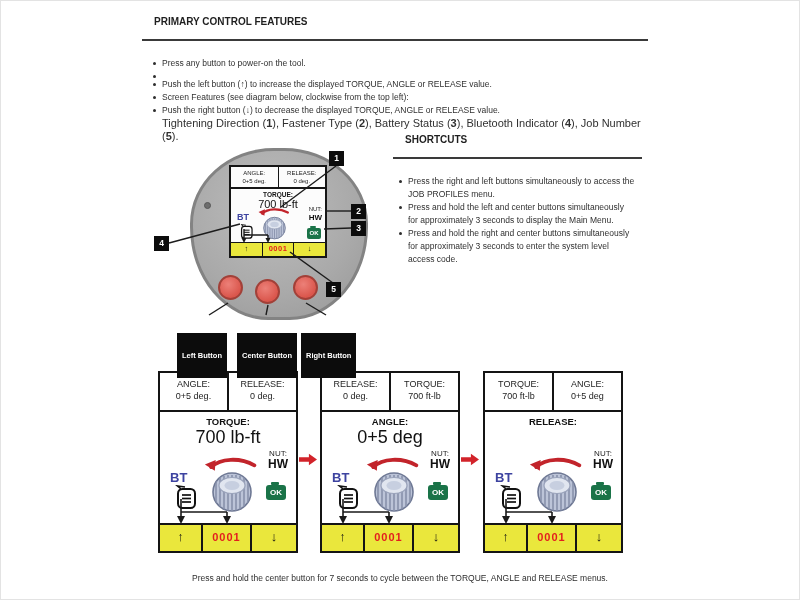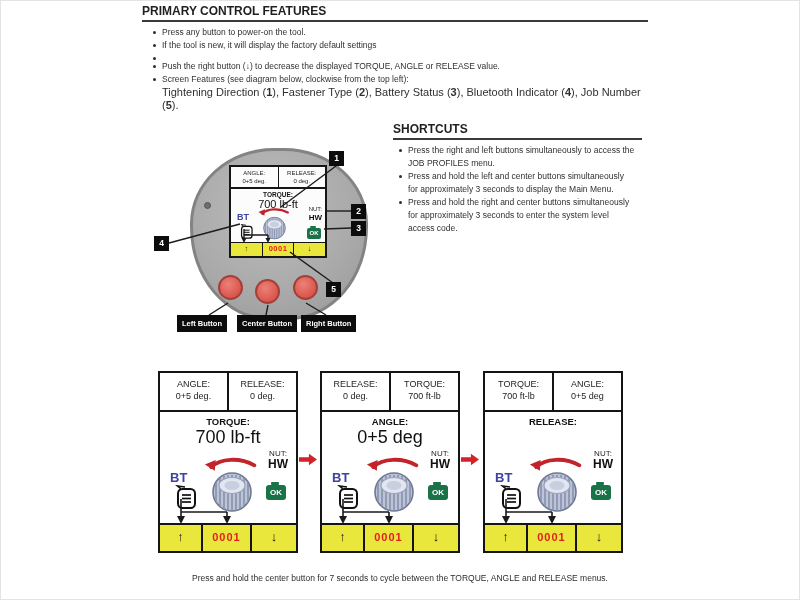"PRIMARY CONTROL FEATURES" .sec-title { font-size: 12px -> 10px; margin: 0 -> 12px }
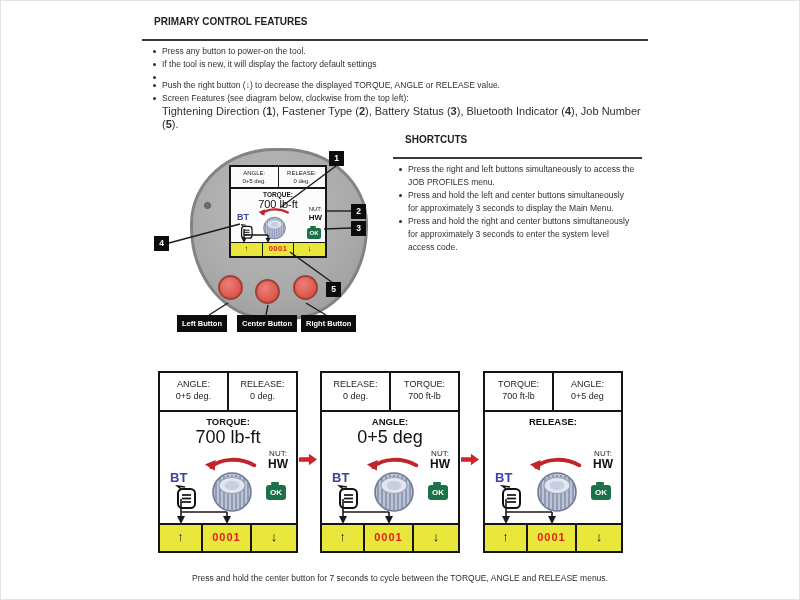"Press any button to power-on" .bullets { margin-top: 4px -> 16px }
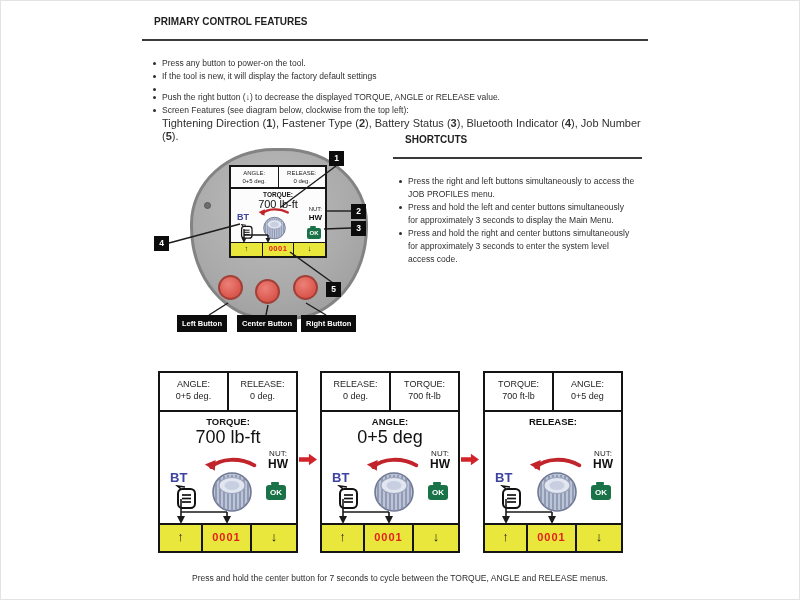"If the tool is new," div.b-row { html: <div> <span></span> <span>If the tool is new, it will display the factory default settings</span> </div> -> none }
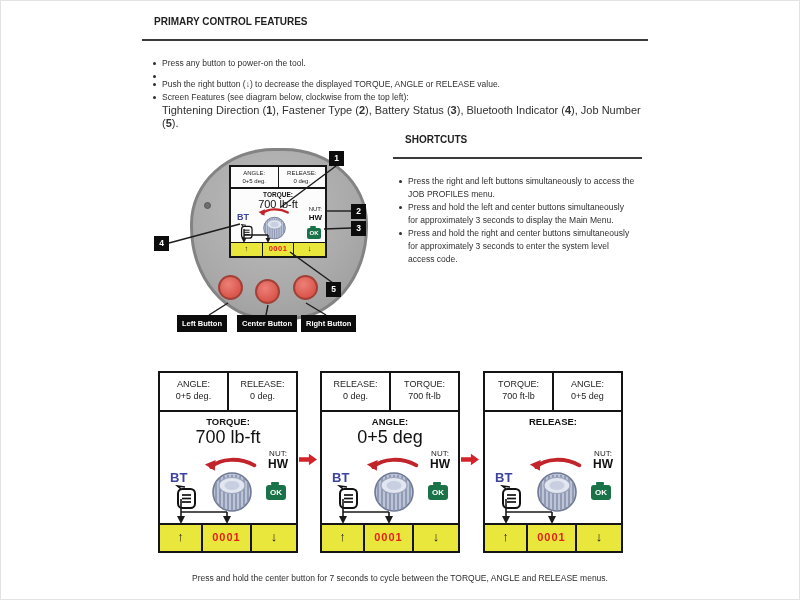"Push the left button (↑)" div.b-row { html: none -> <div> <span></span> <span>Push the left button (↑) to increase the displayed TORQUE, ANGLE or RELEASE value.</span> </div> }
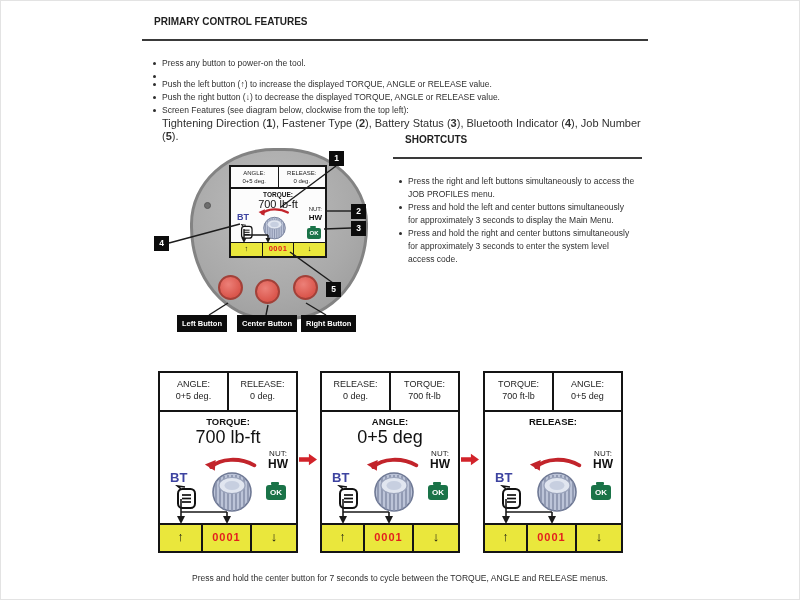"Push the right button (↓)" div.b-row { order: before "Screen Features (see diagram below," -> after "Screen Features (see diagram below," }
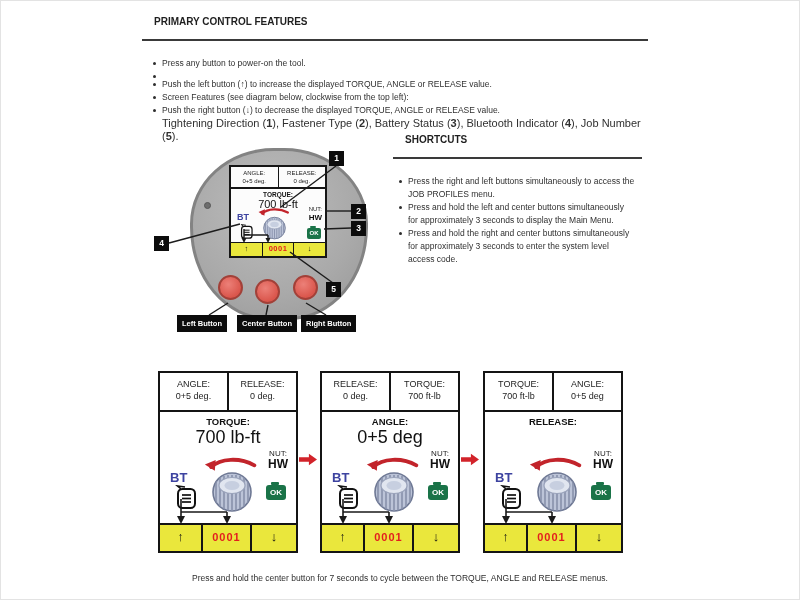"Left Button" .blabel { margin-top: none -> 18px; padding: 2px 5px -> 16px 5px }
